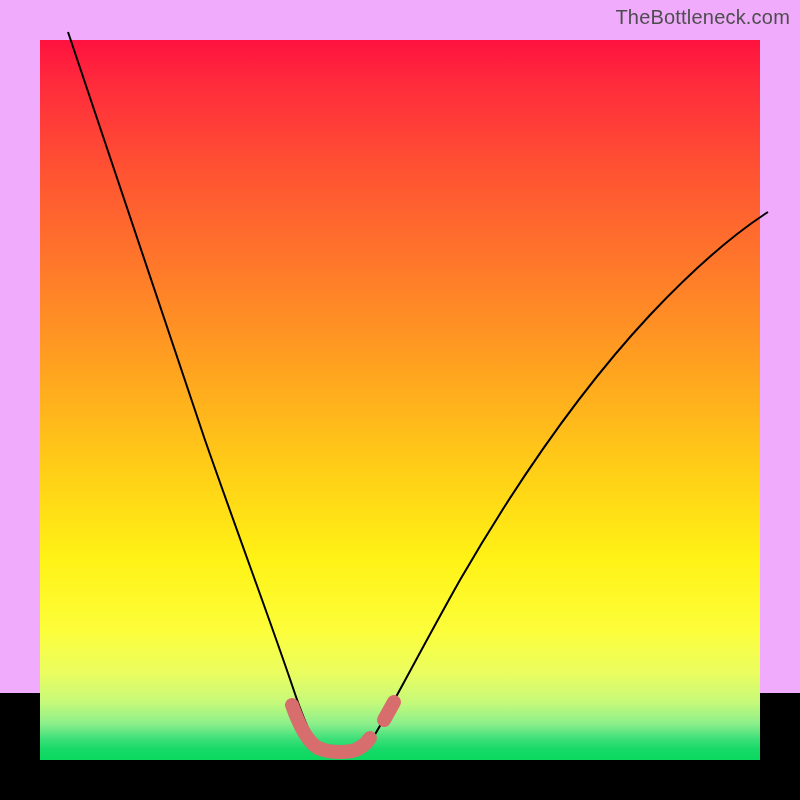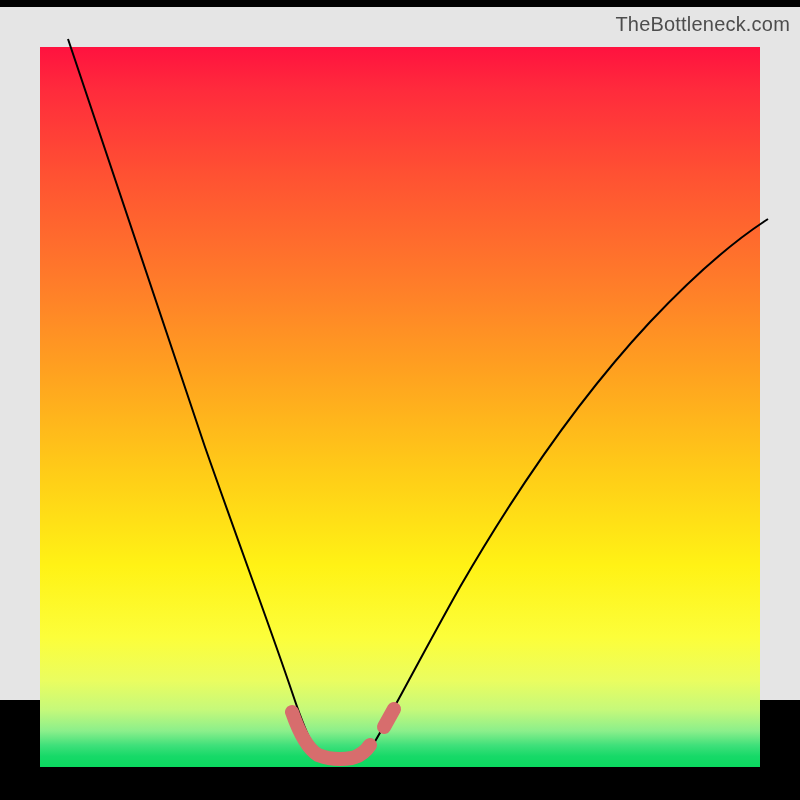"TheBottleneck.com" .frame { background: #e5e5e5 -> #f0abfc; top: 7px -> 0 }
